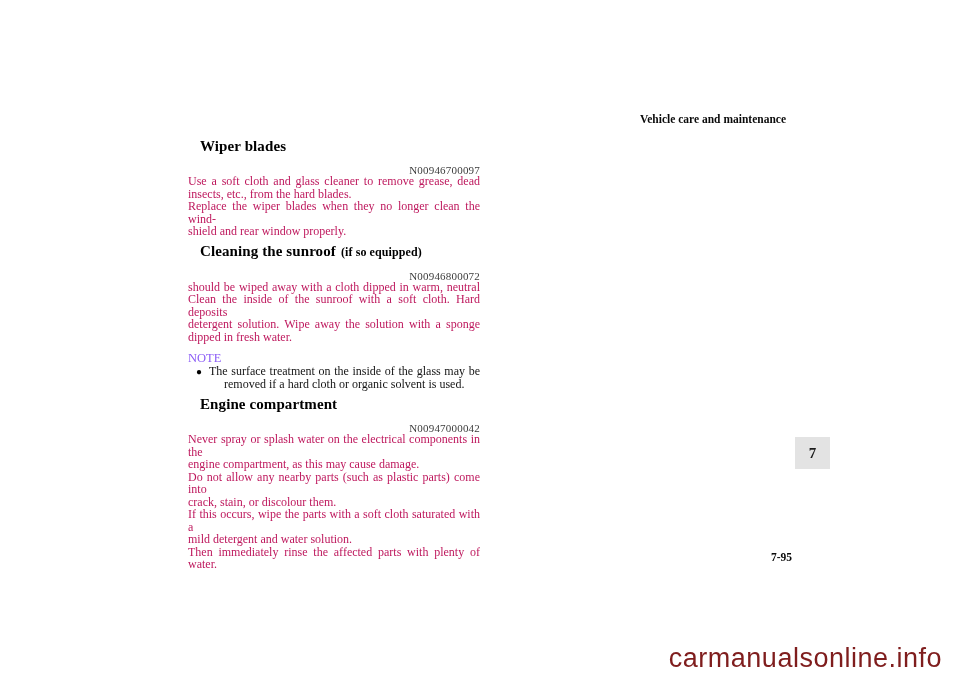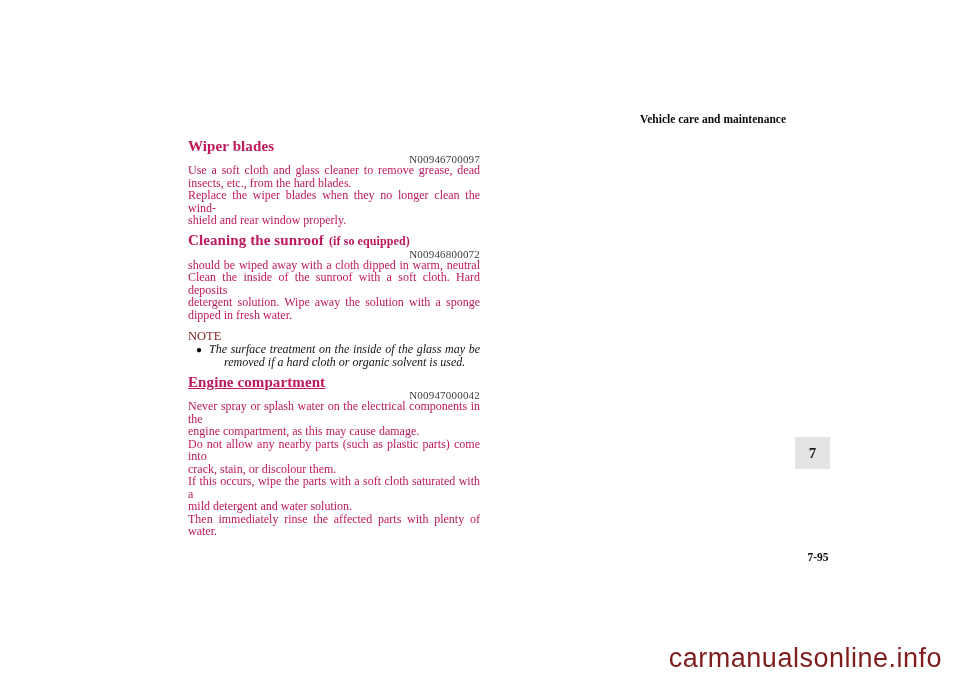"Wiper blades" .section-heading { color: #be185d -> #000000; margin: 0 -> 12px }
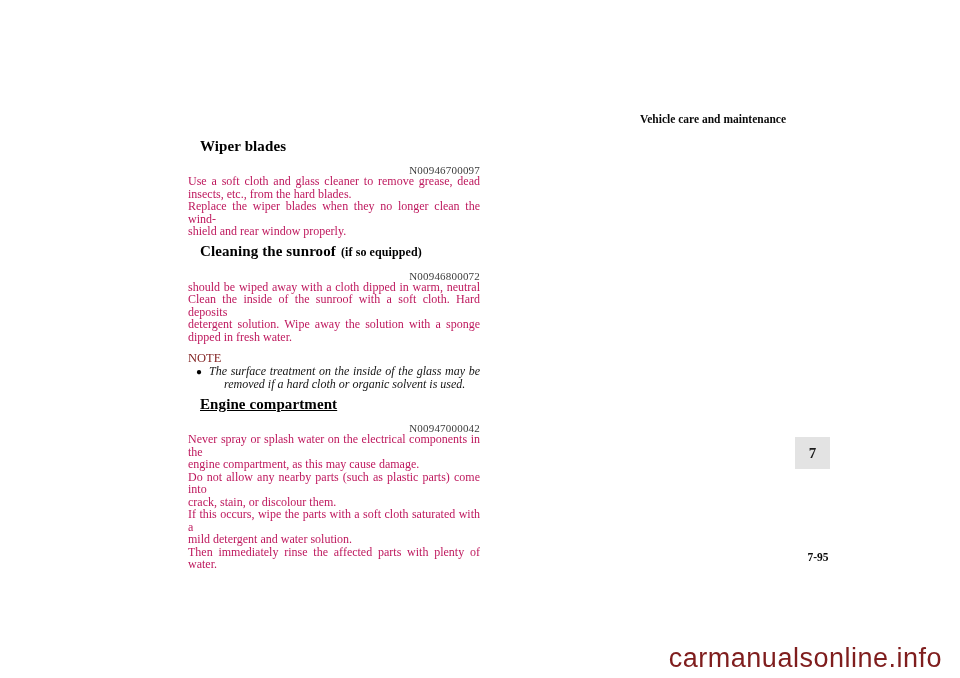"NOTE" .note-label { color: #7f1d1d -> #8b5cf6 }
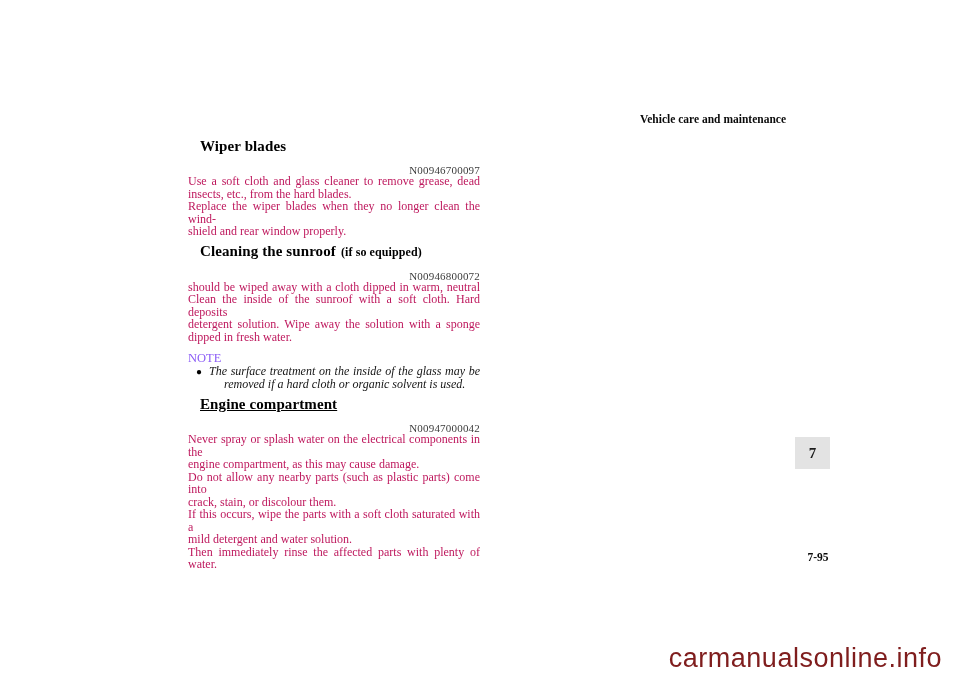"The surface treatment on the" .note-item .tl { font-style: italic -> none }
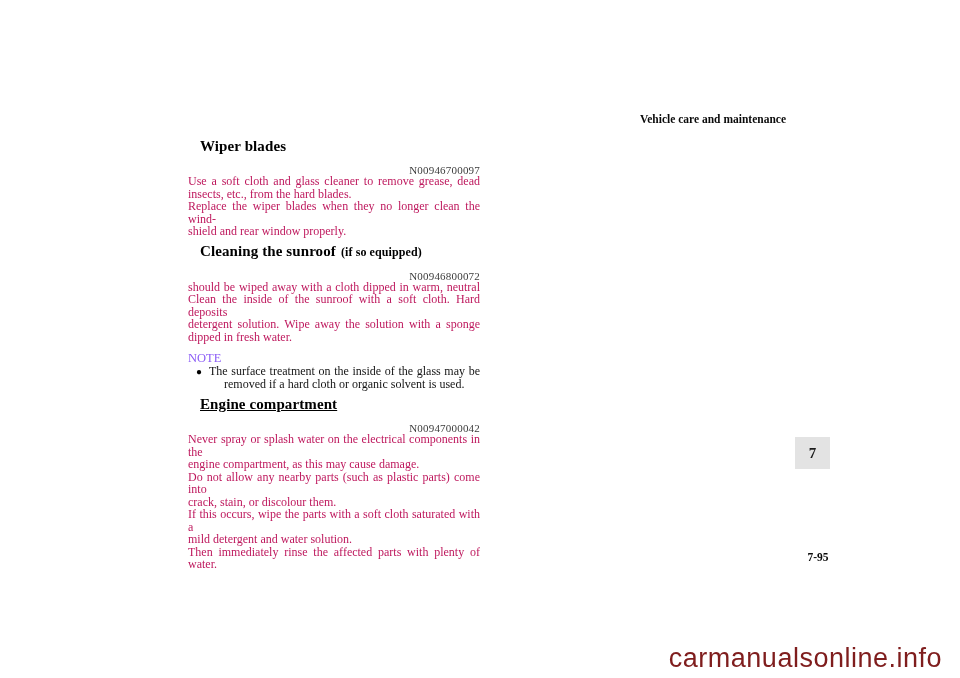"Engine compartment" .sec-3 .section-heading { text-decoration: underline -> none }
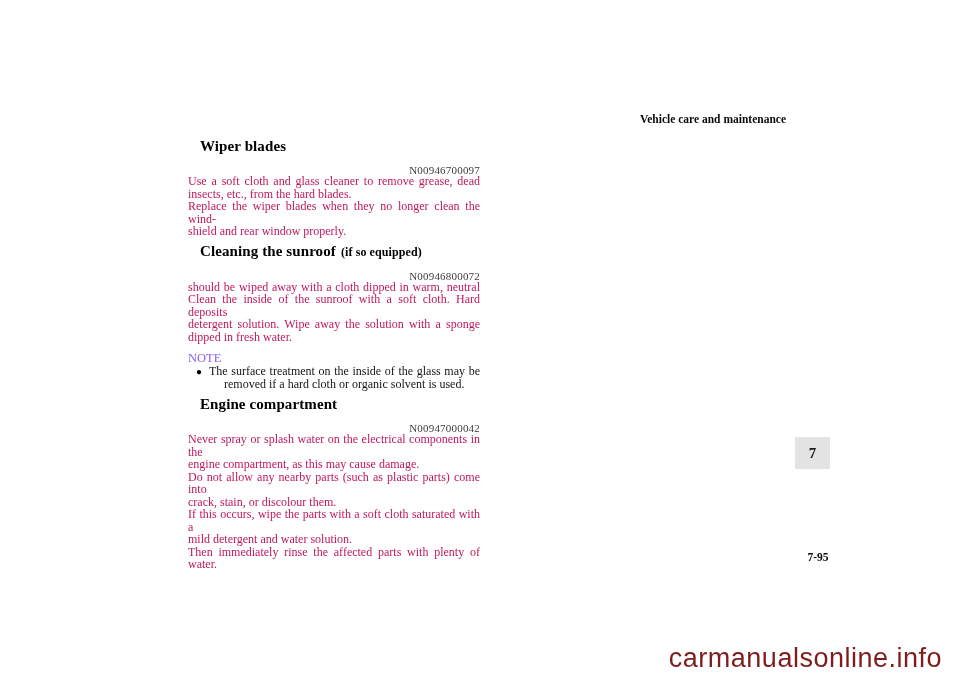"7-95" .page-number { left: 801px -> 758px; text-align: center -> right }
